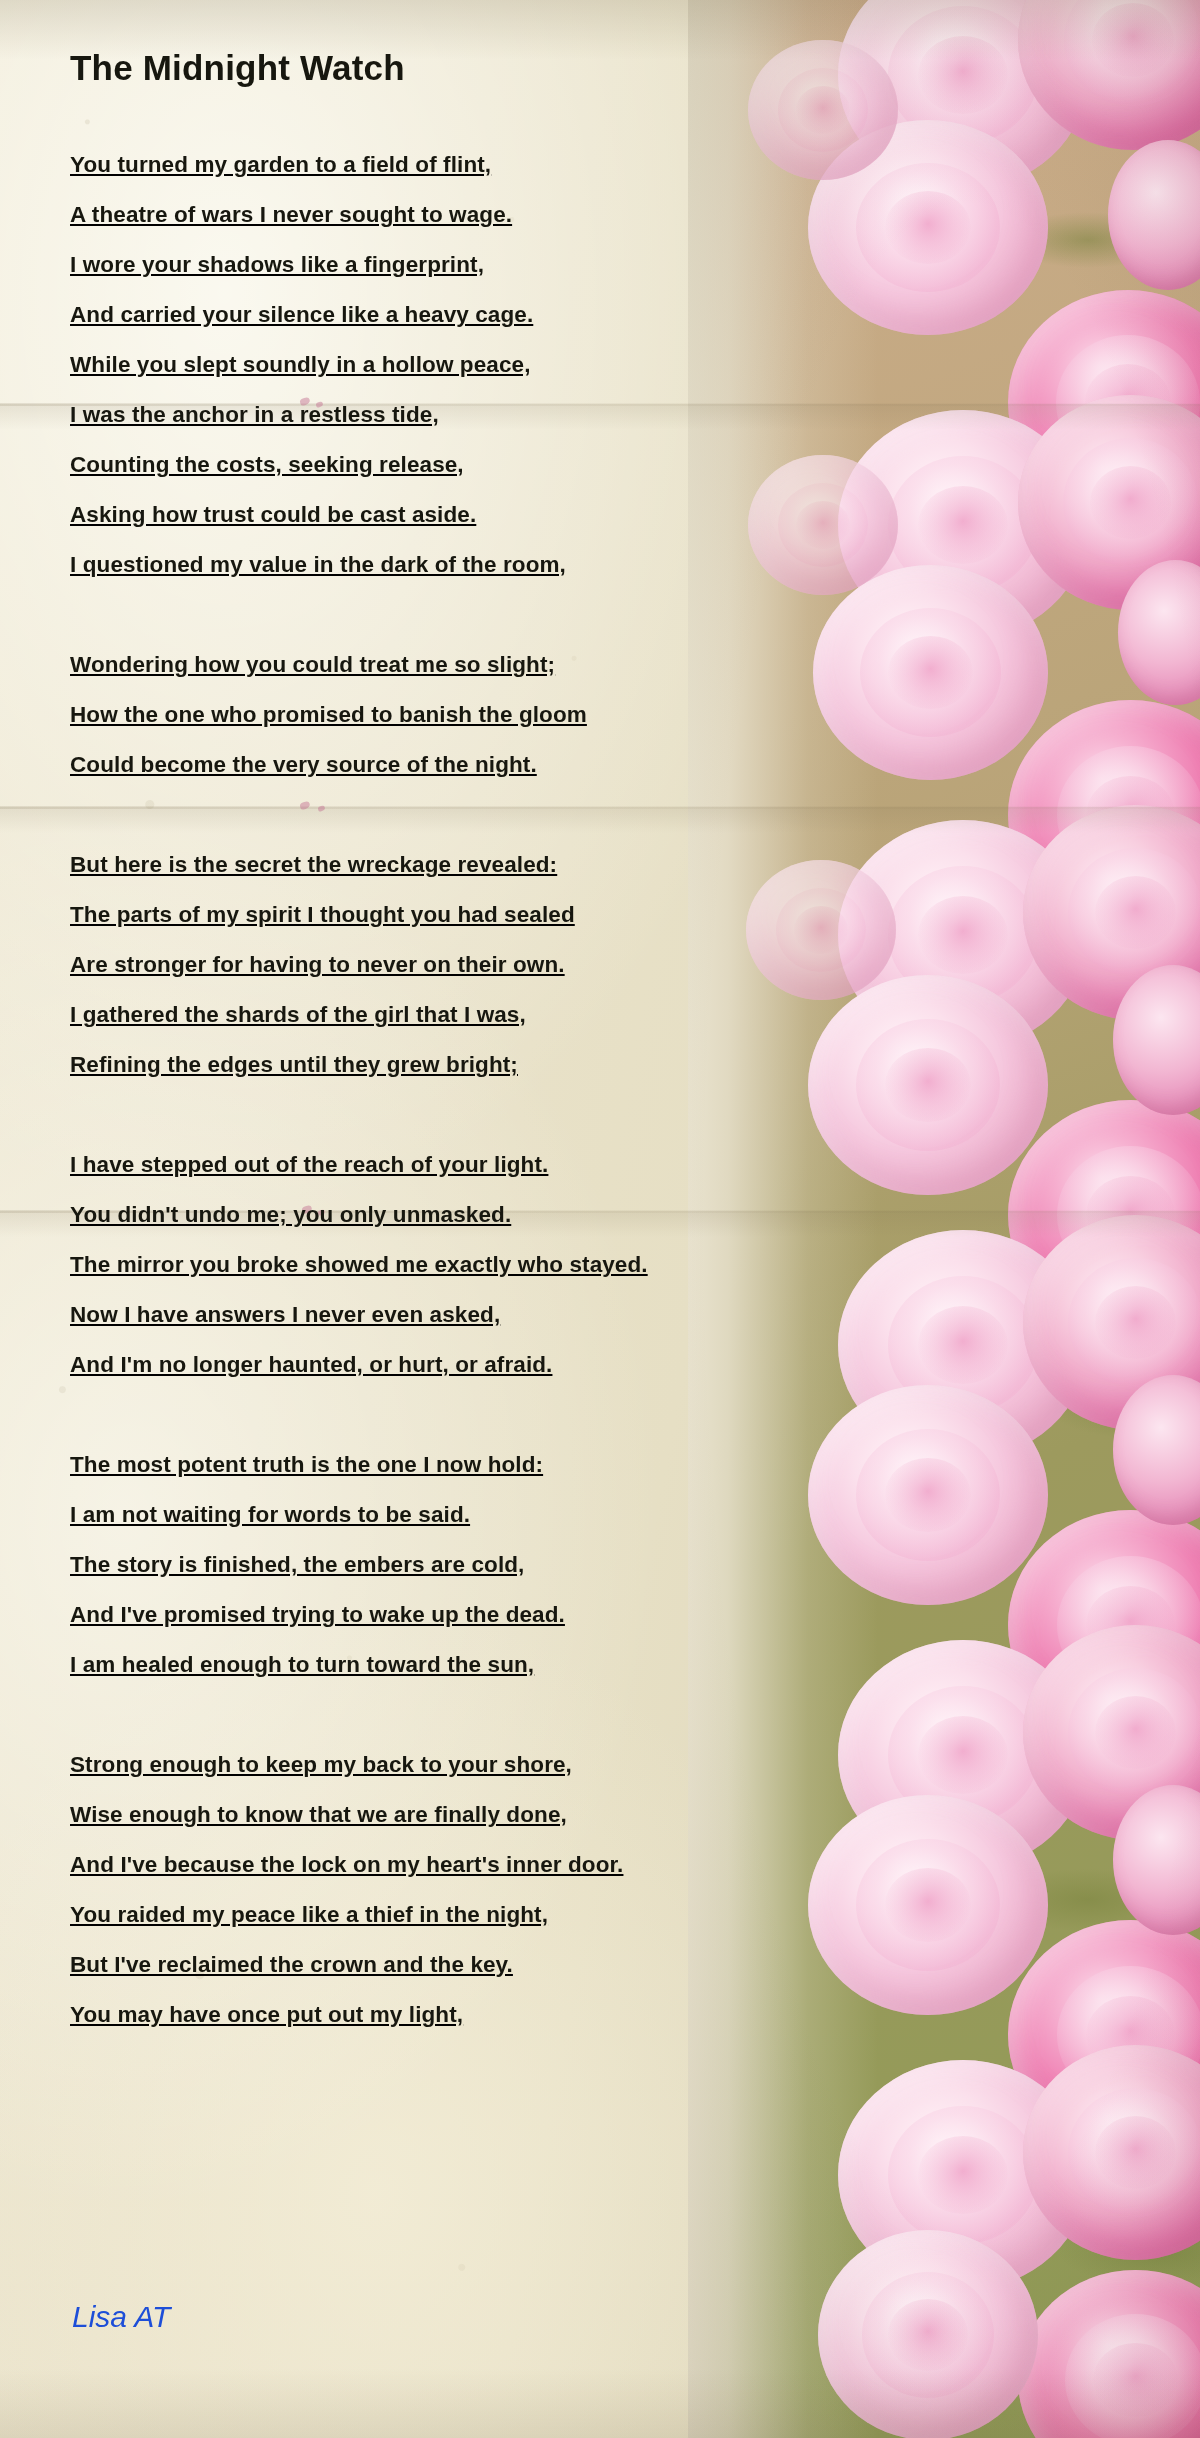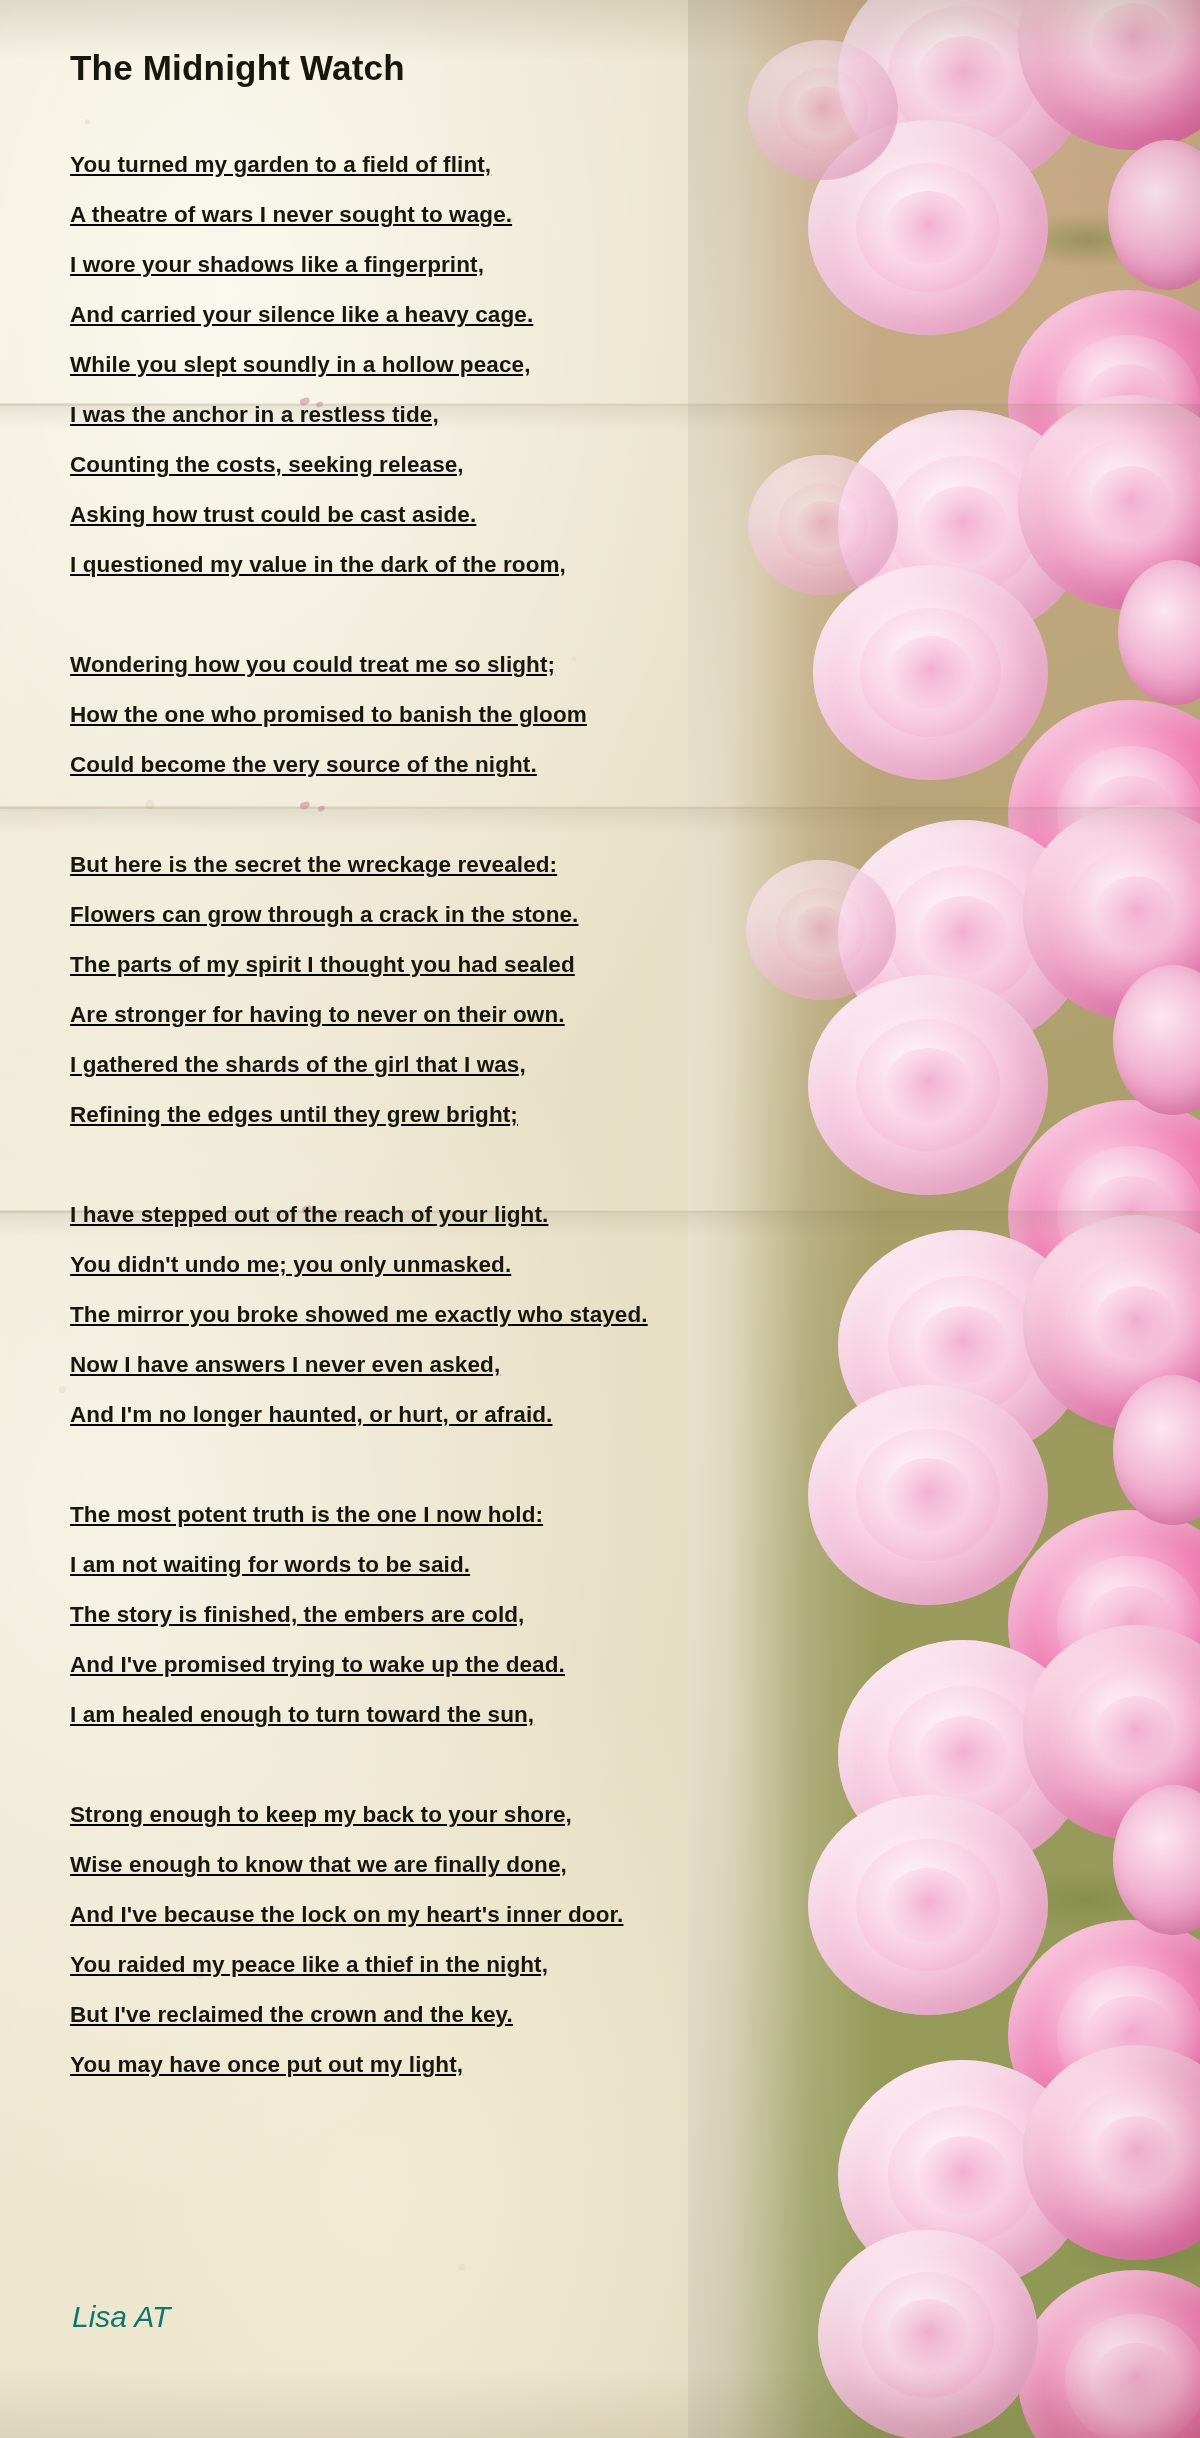"Flowers can grow through a" div.line { html: <div>Flowers can grow through a crack in the stone.</div> -> none }
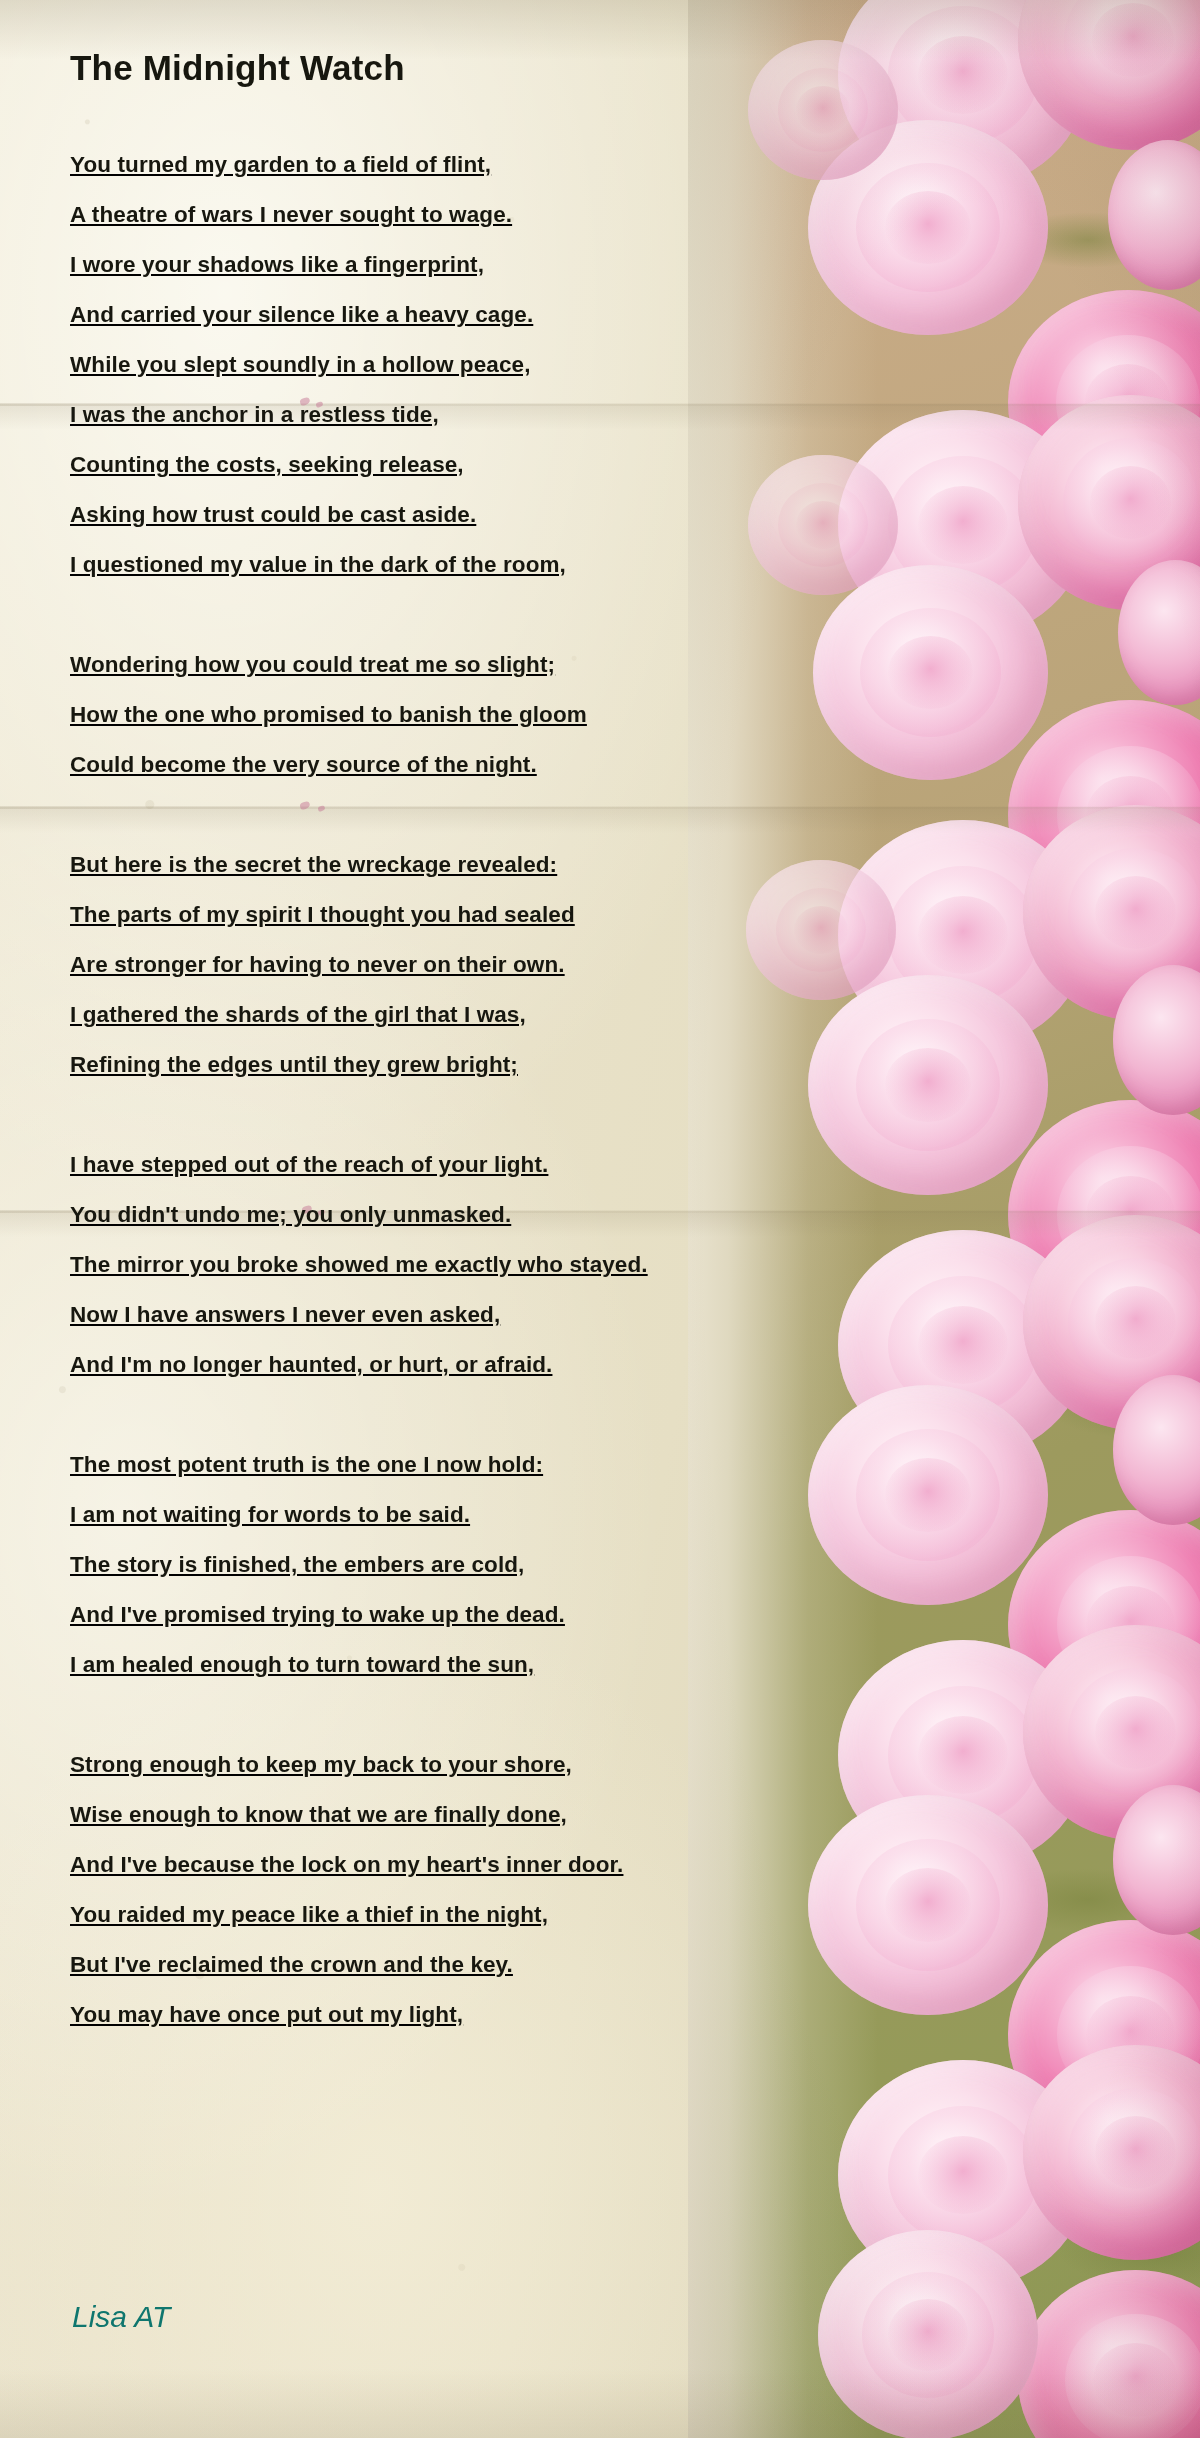"Lisa AT" .author { color: #0f766e -> #1d4ed8 }
